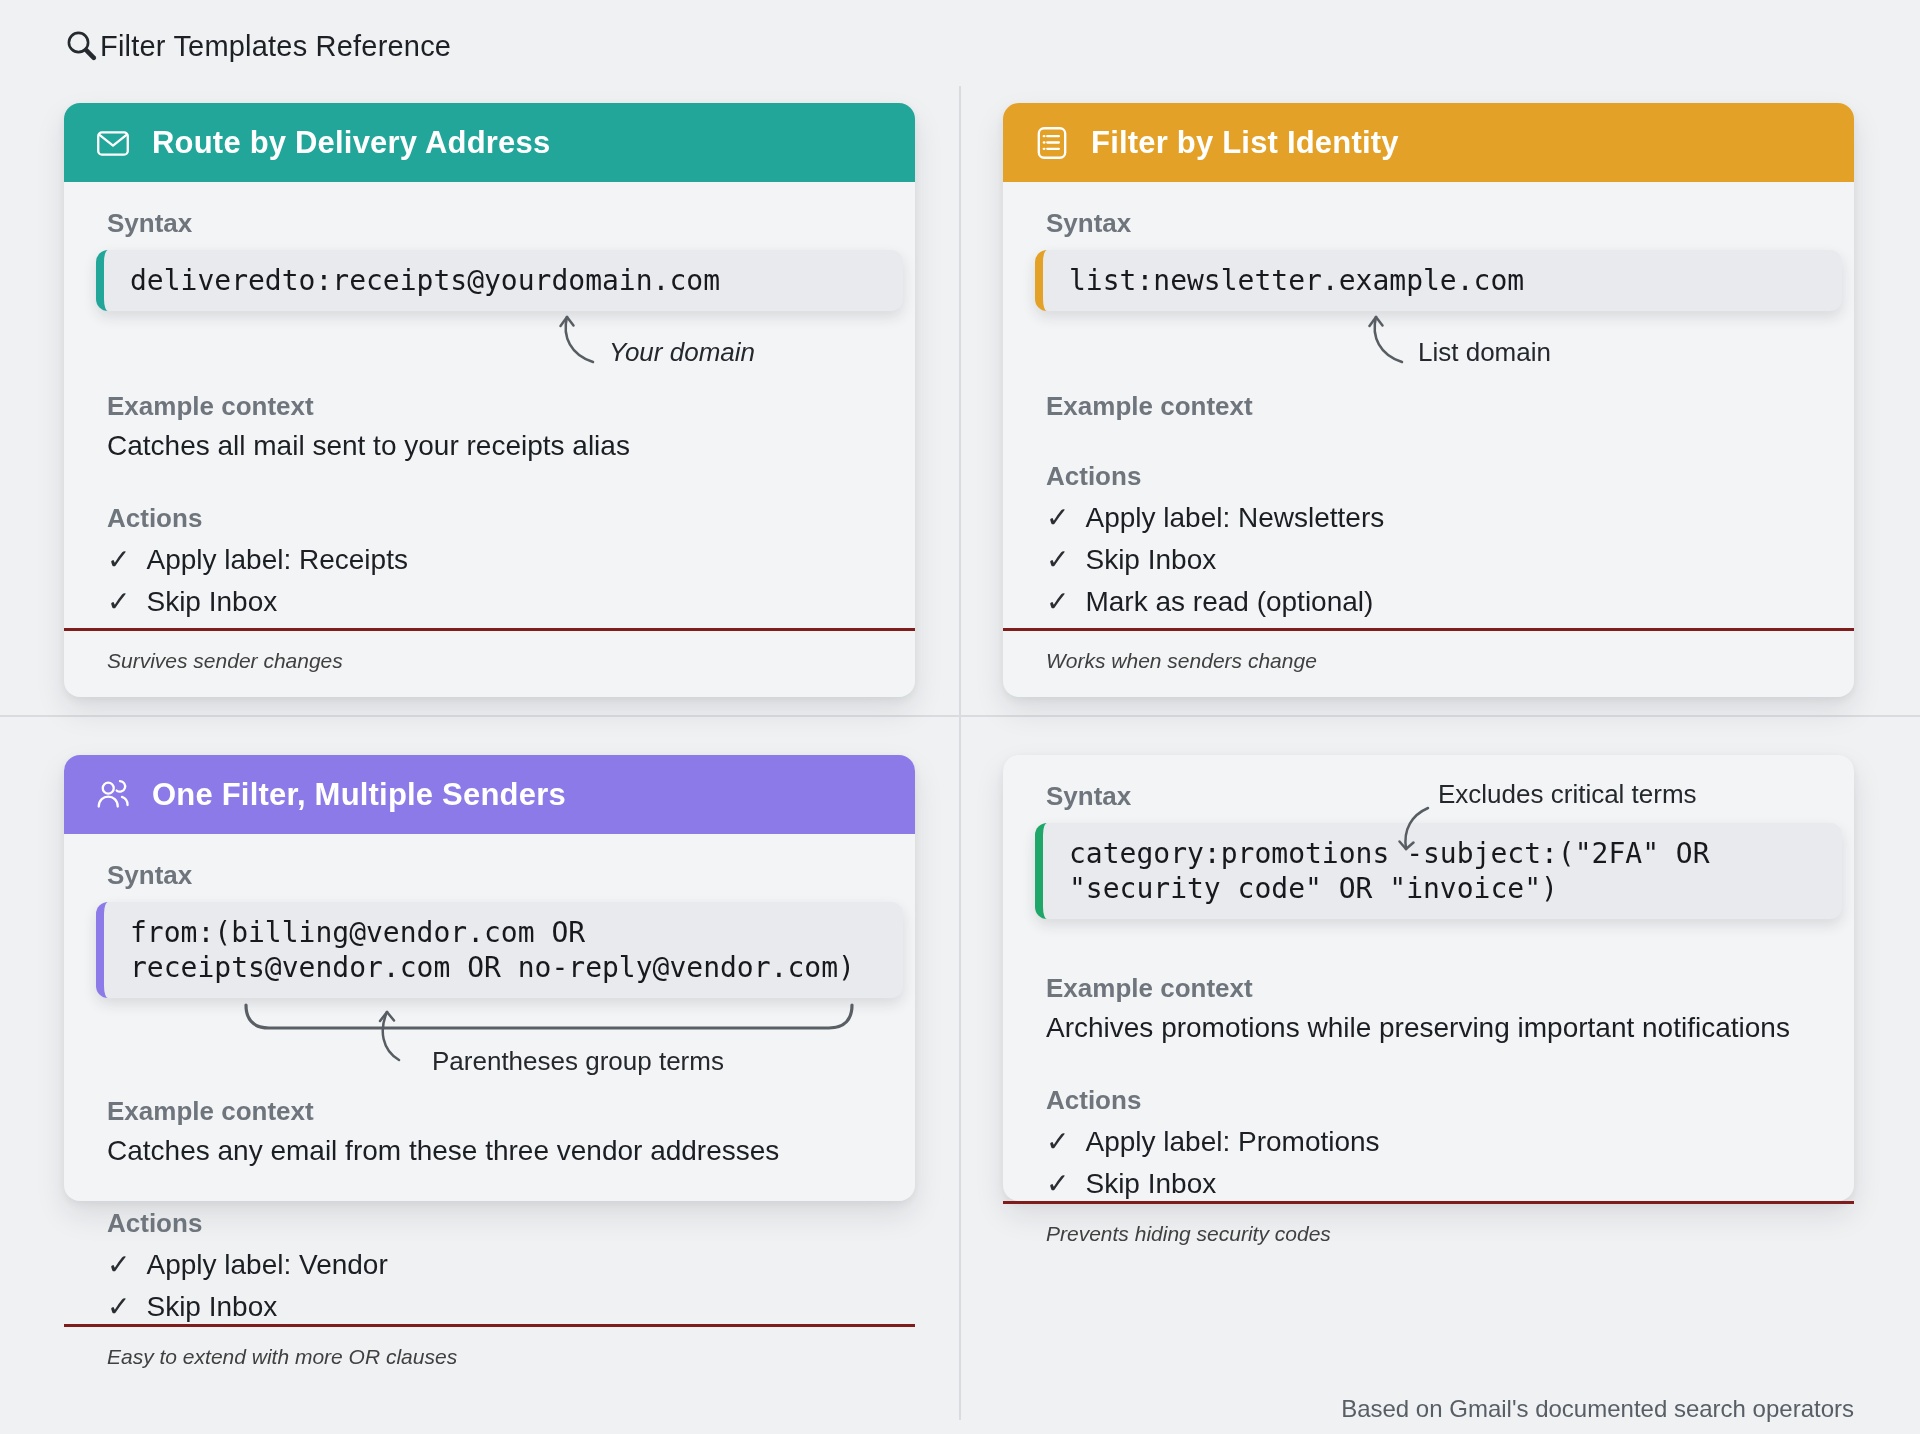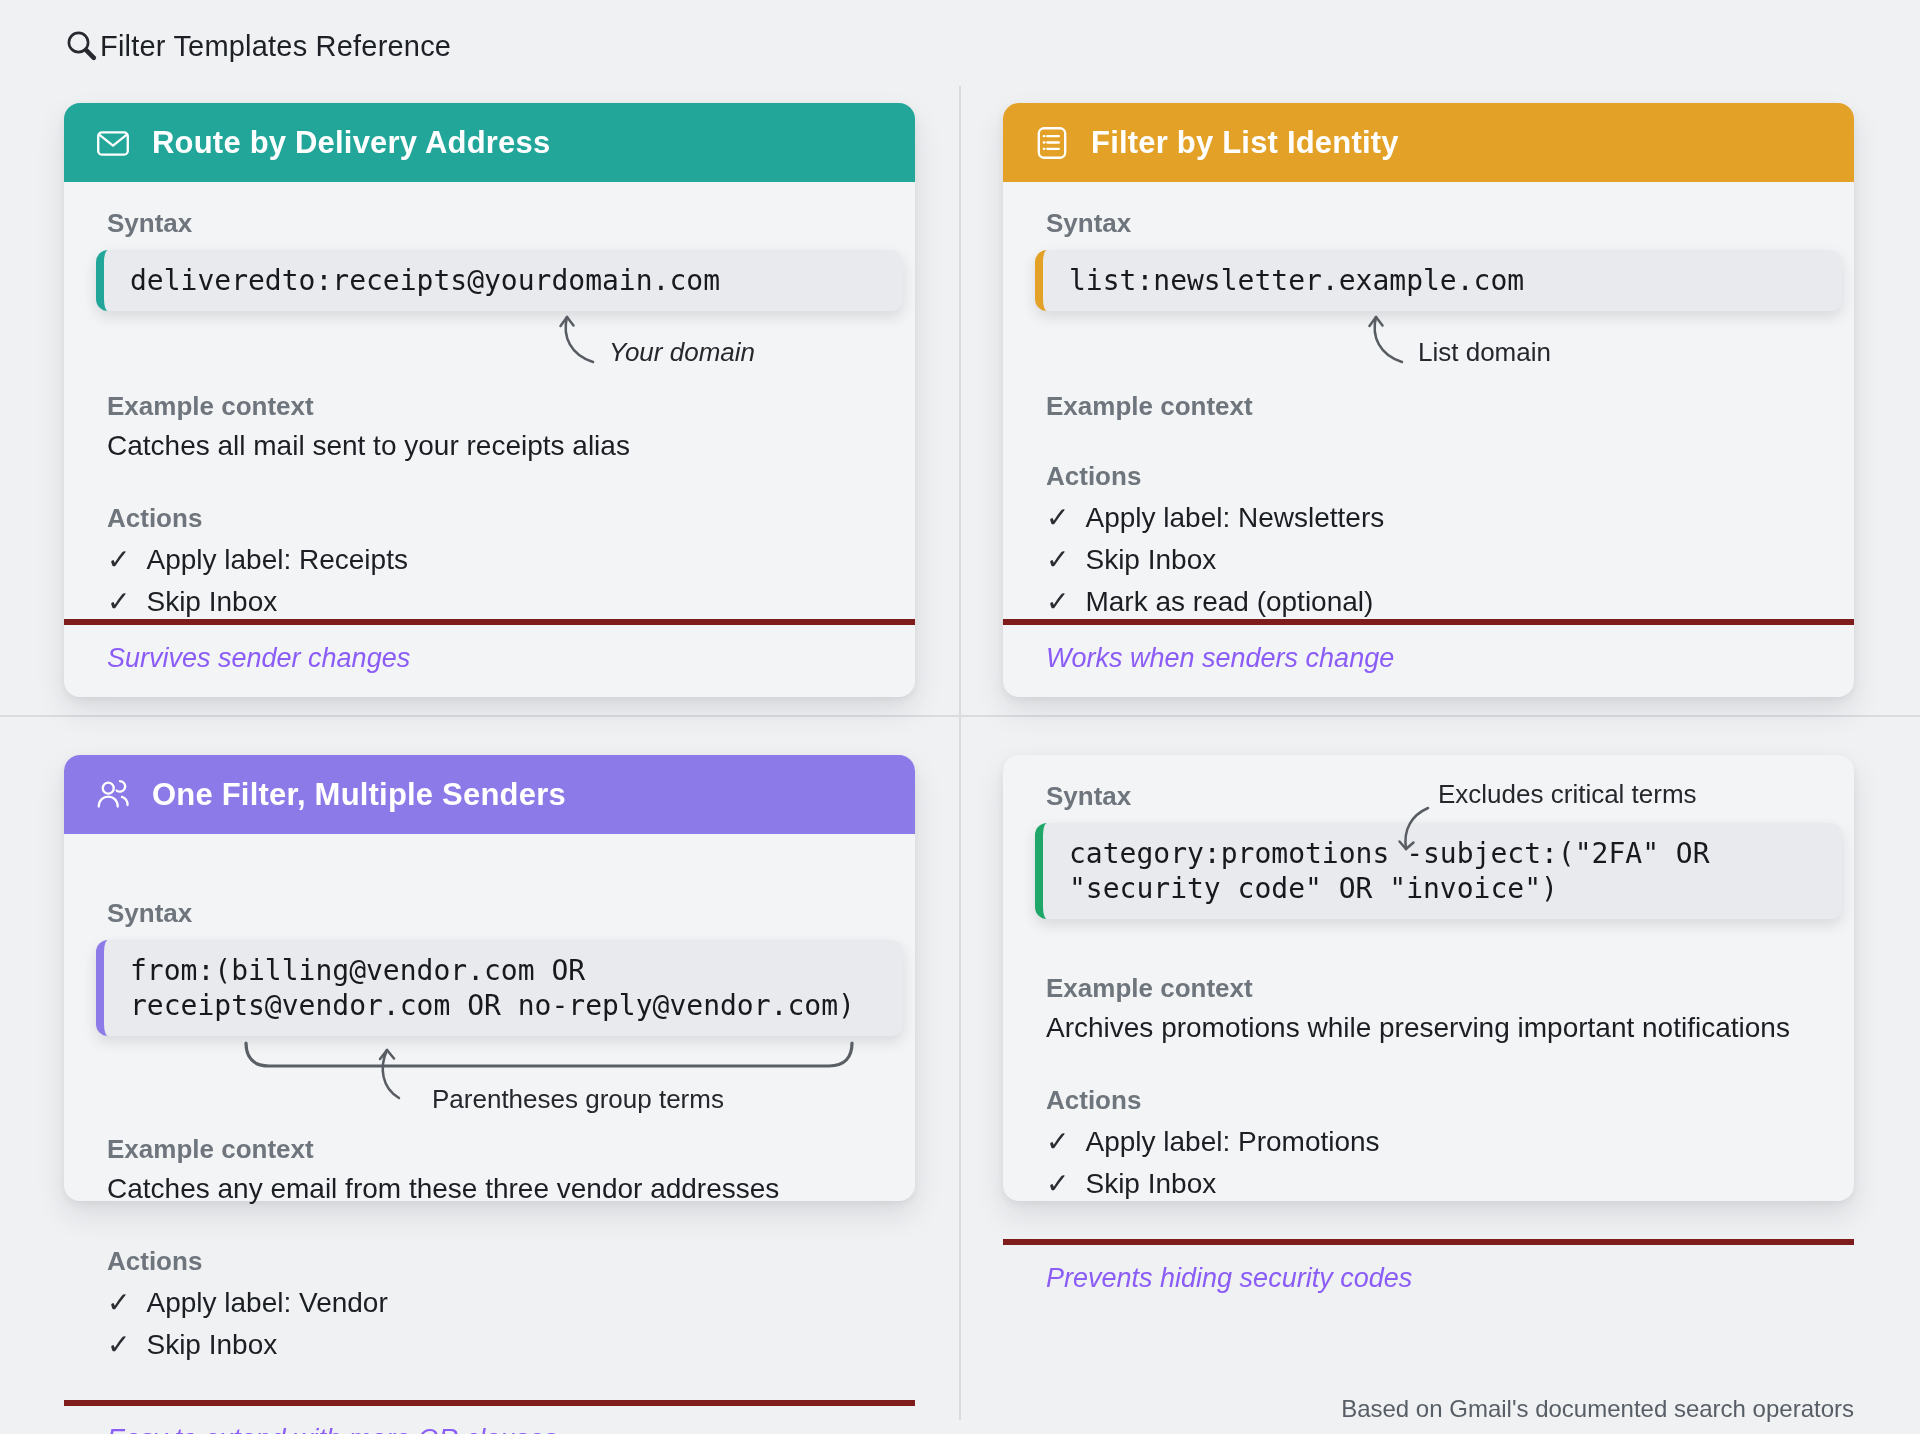"Survives sender changes" .card-footer { border-top: 6px solid #7f1d1d -> 3px solid #7f1d1d; color: #8b5cf6 -> #404040; font-size: 27px -> 21px }
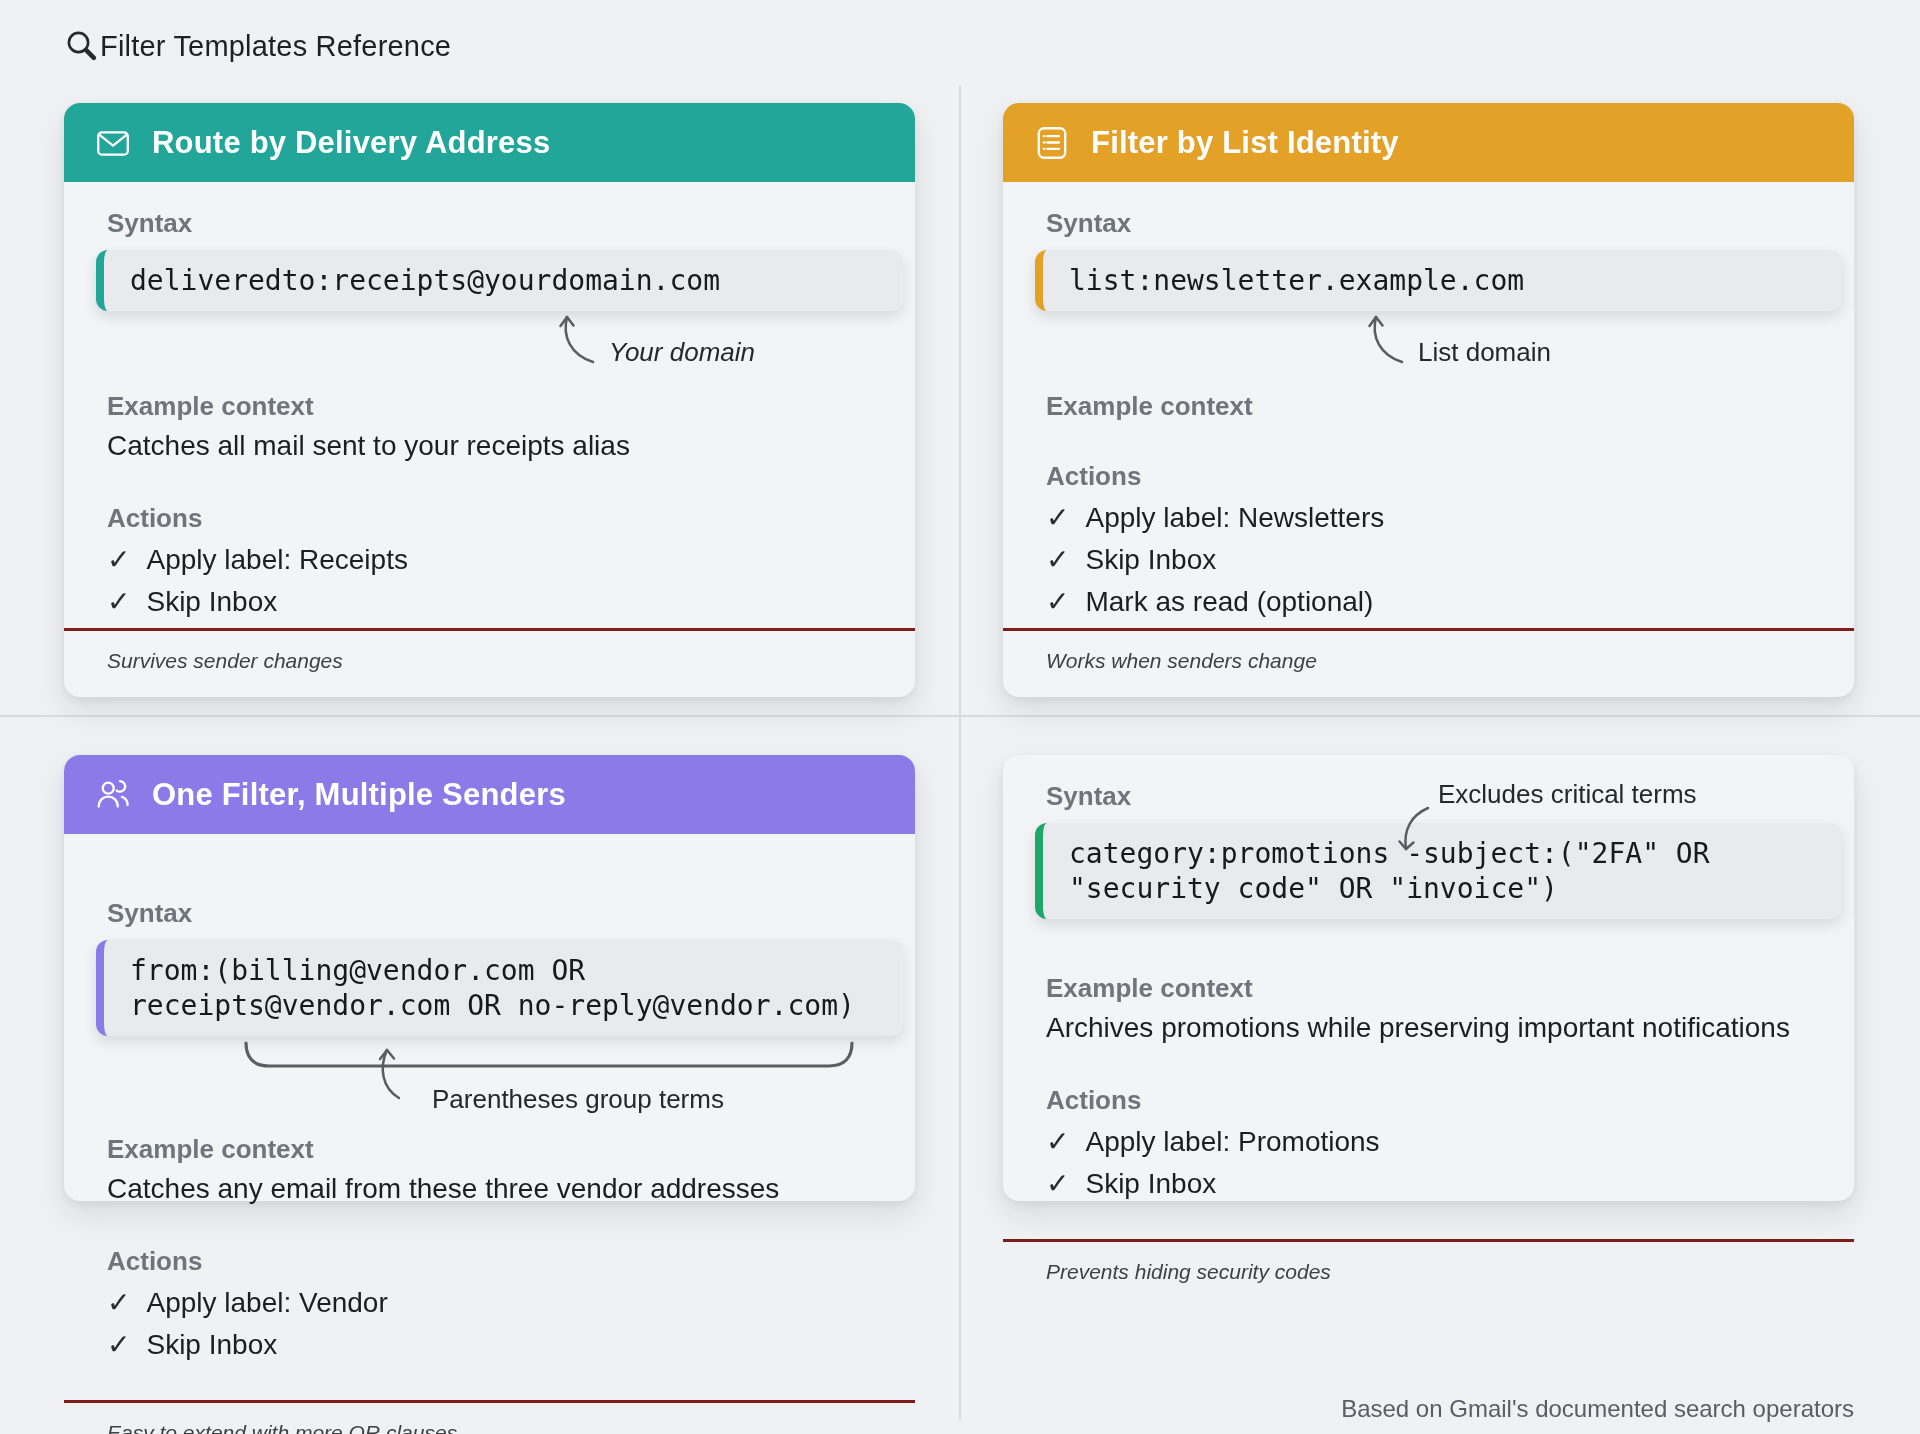"One Filter, Multiple Senders" .card.r2 { gap: 38px -> none }
